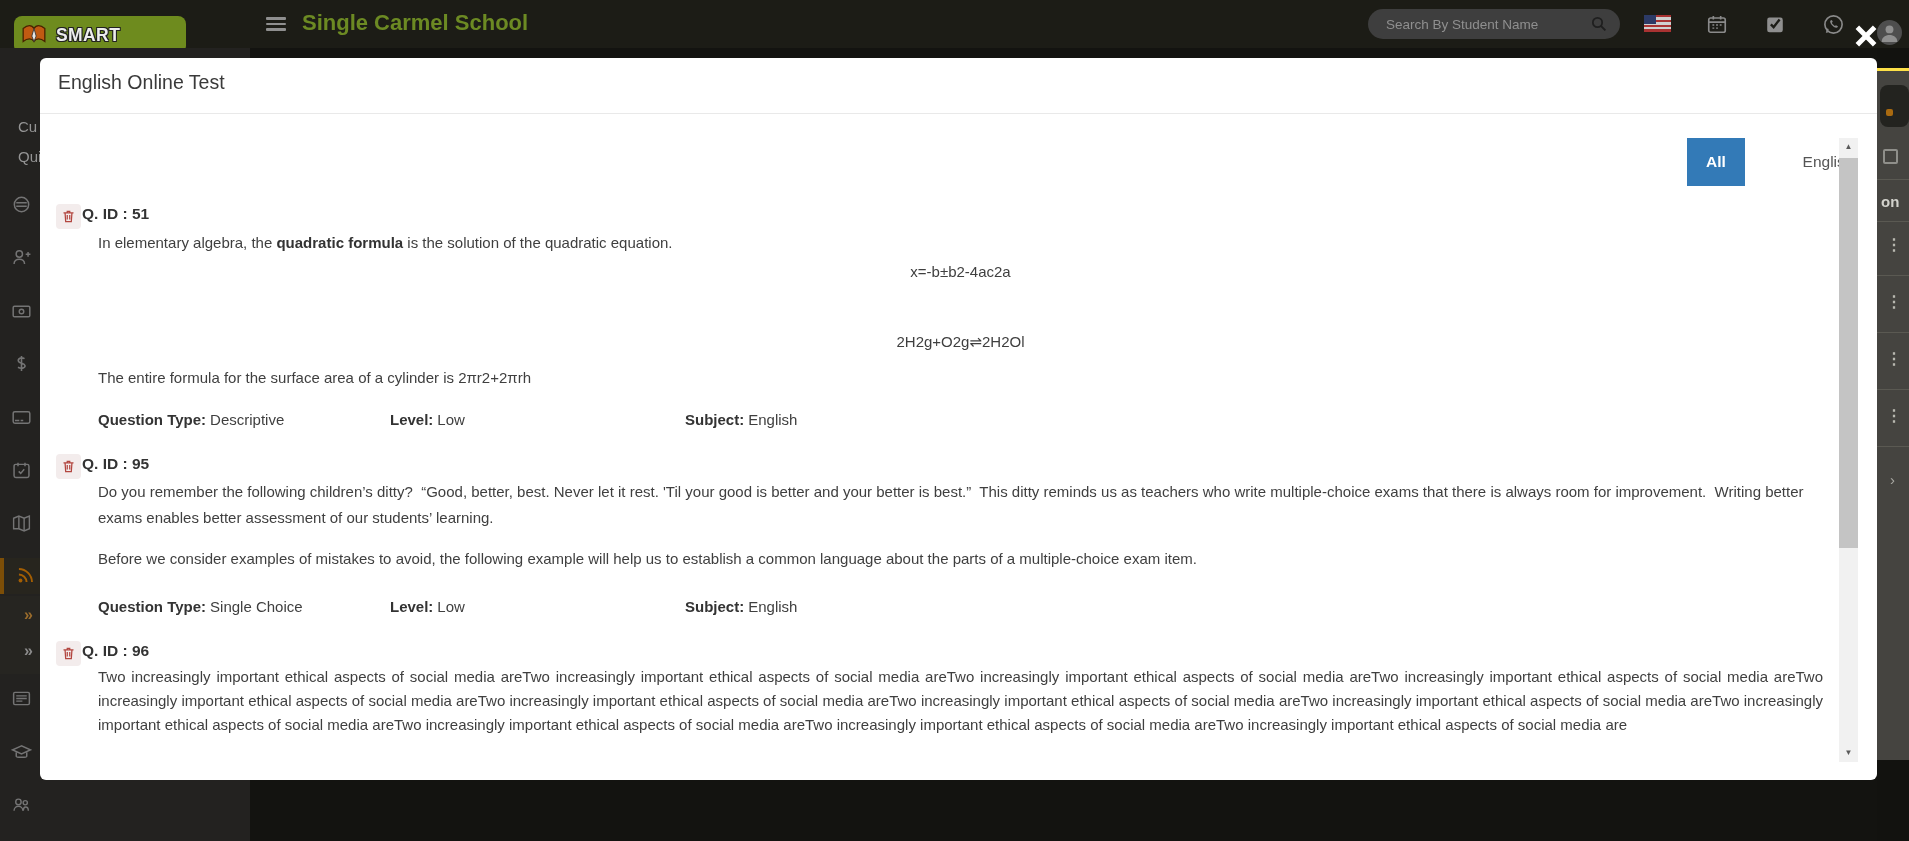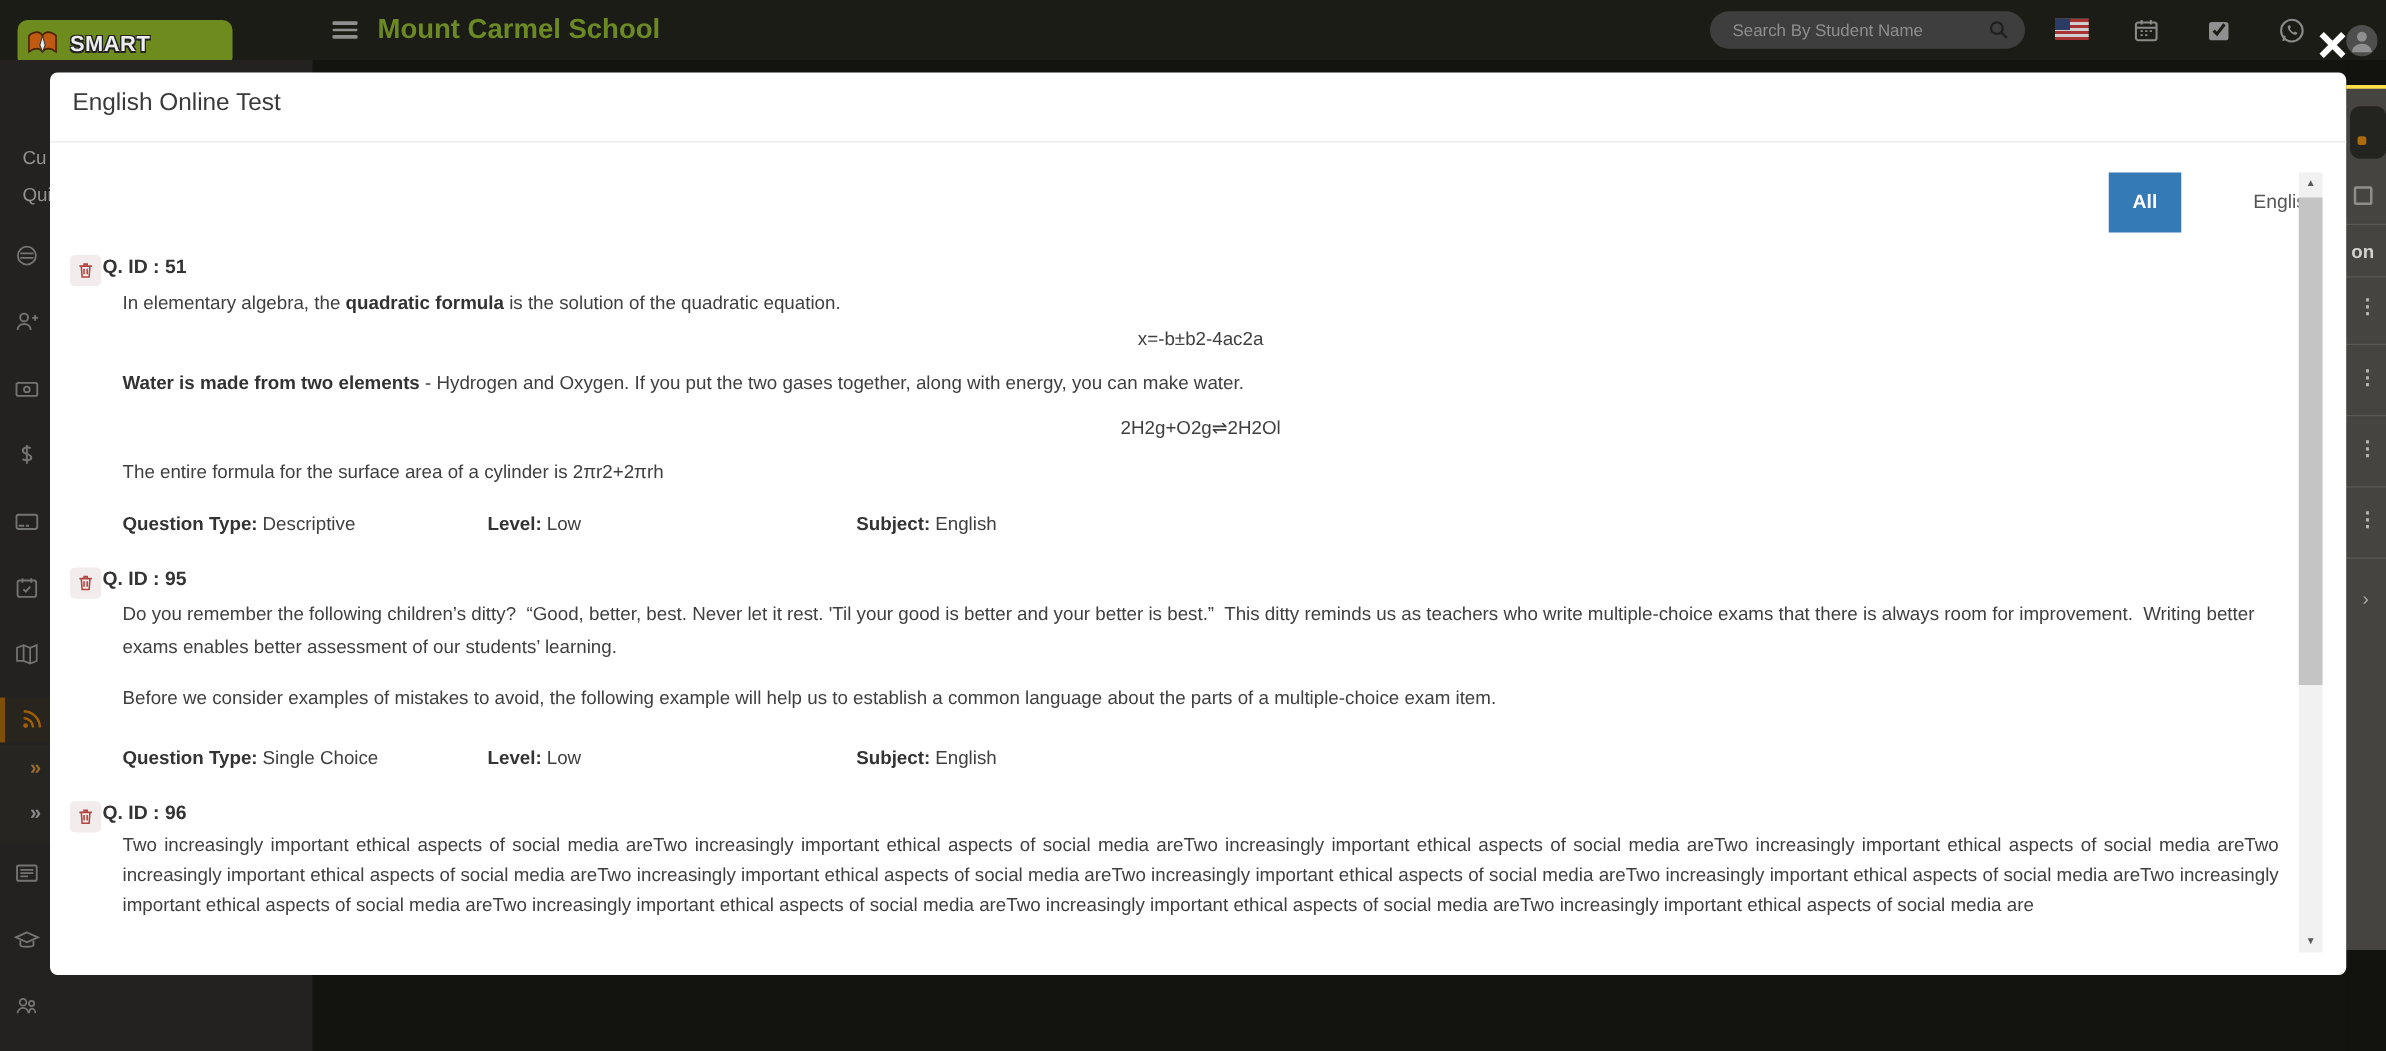"Mount Carmel School" div.school-title { text: Mount -> Single }
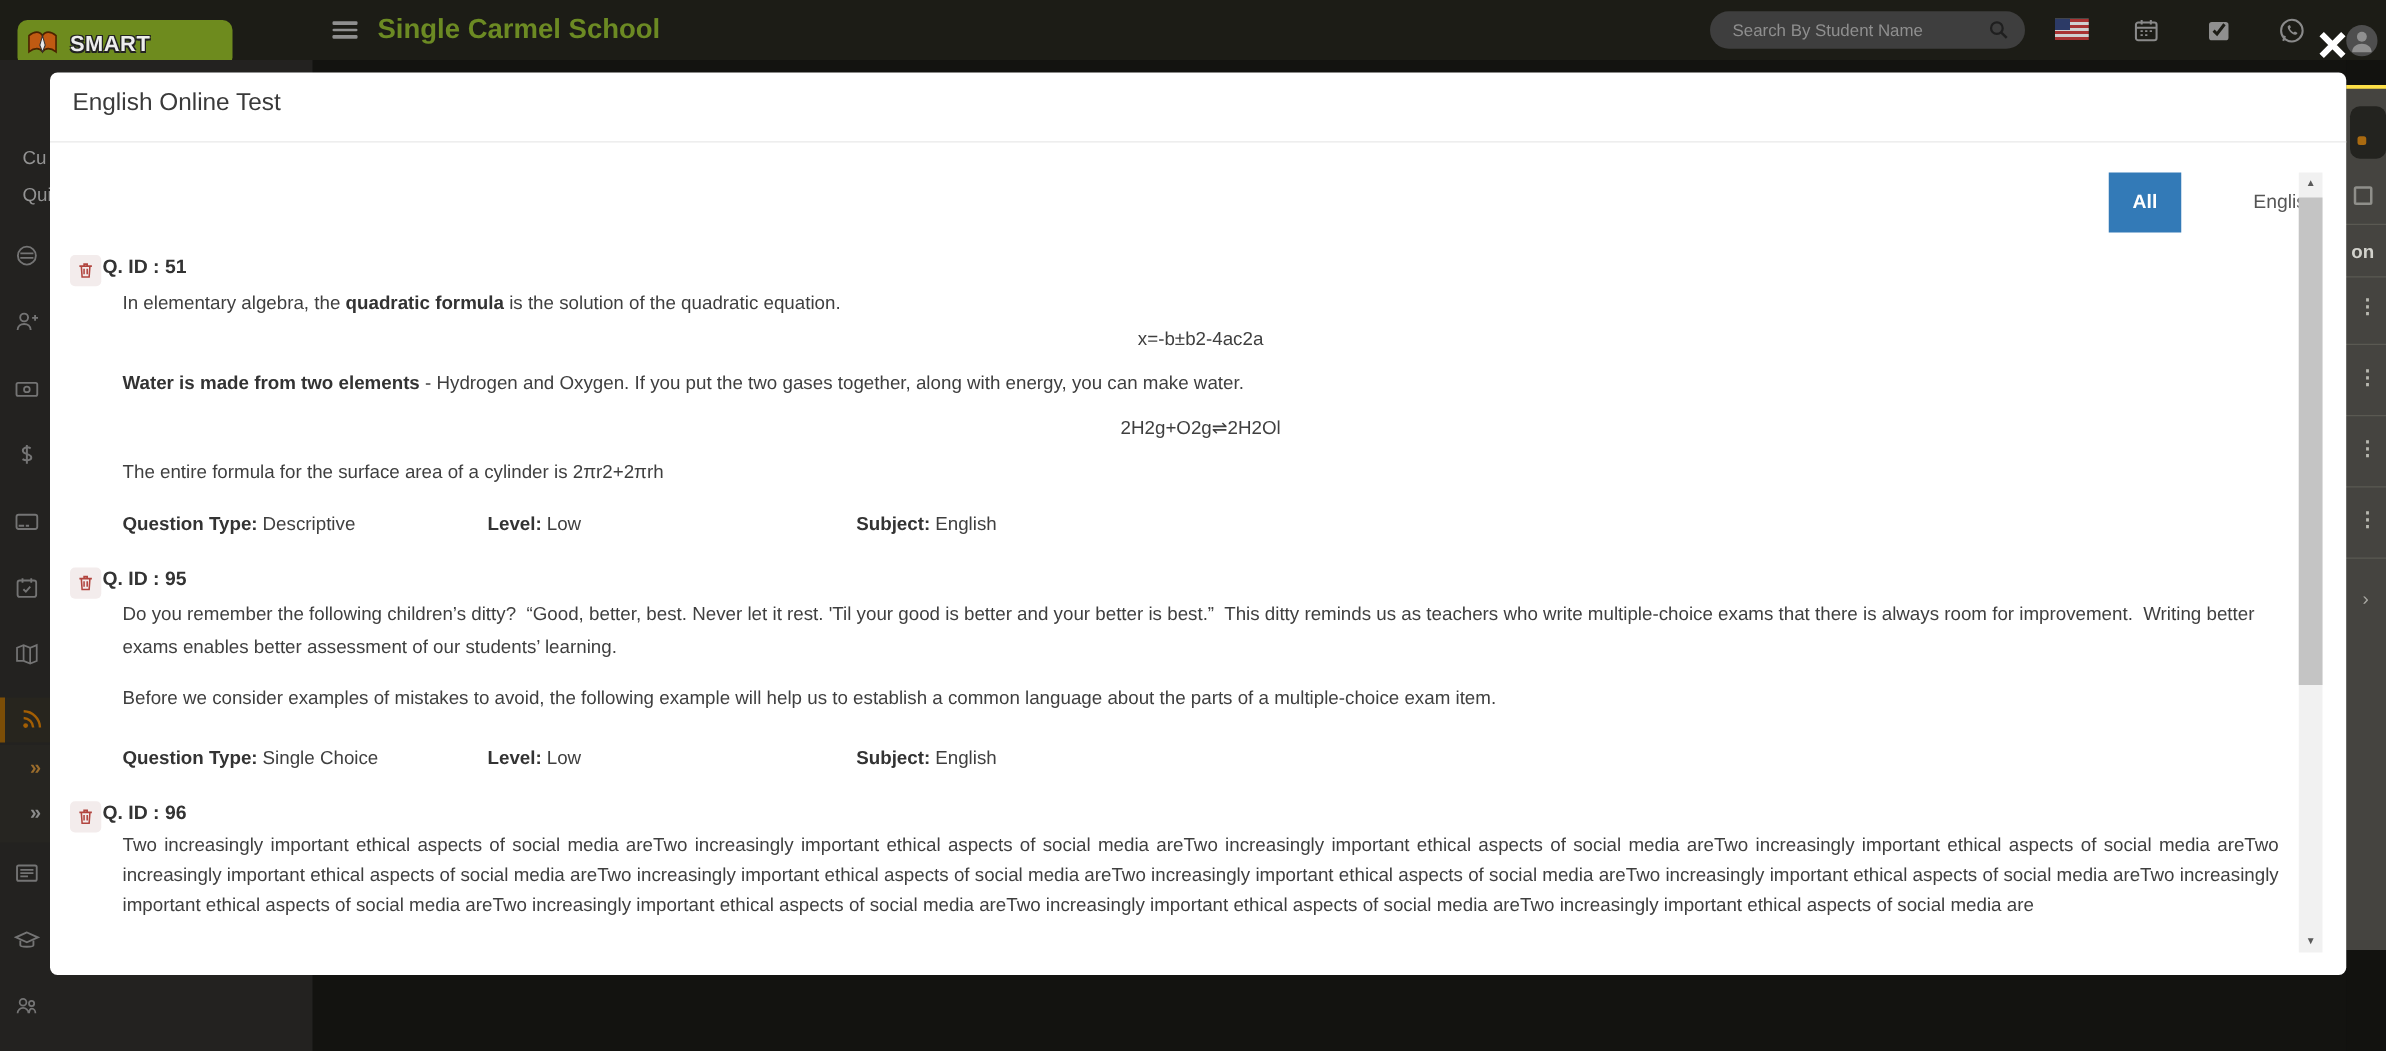"Water is made from two" div.qline { html: <div><b>Water is made from two elements</b><span> - Hydrogen and Oxygen. If you put the two gases together, along with energy, you can make water.</span></div> -> none }
